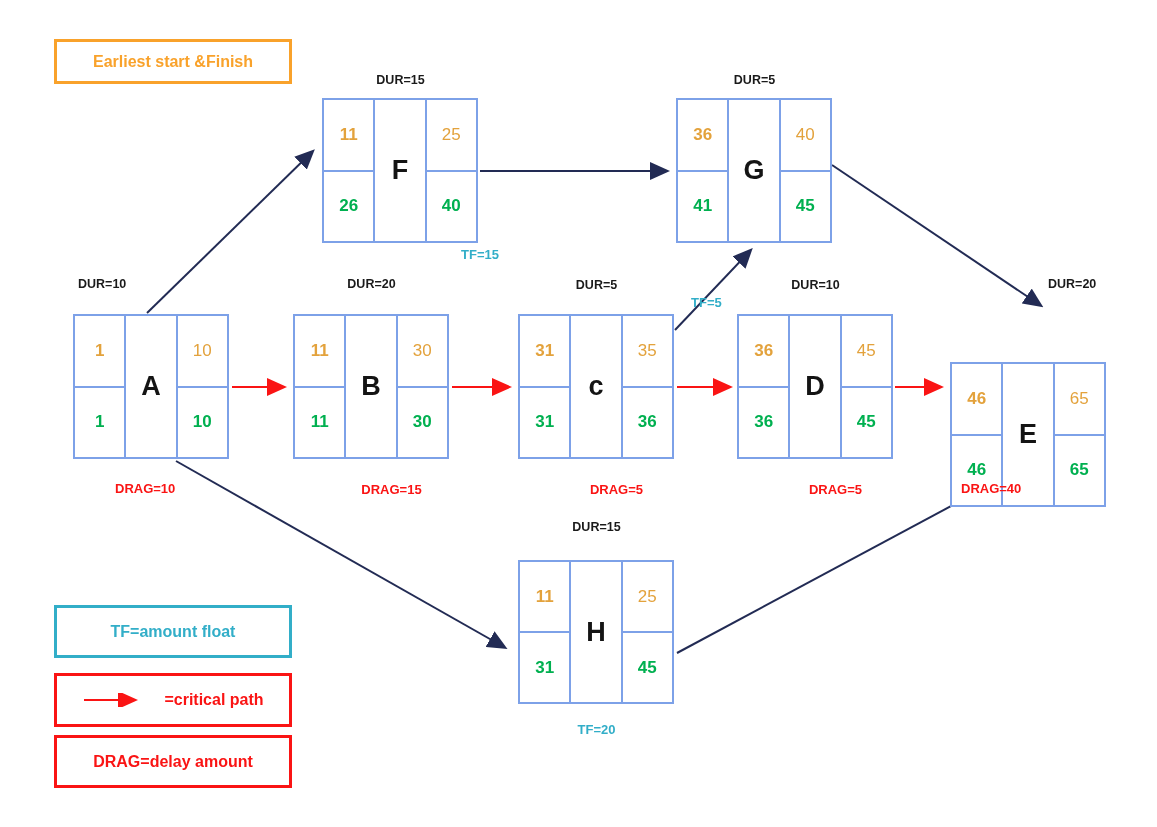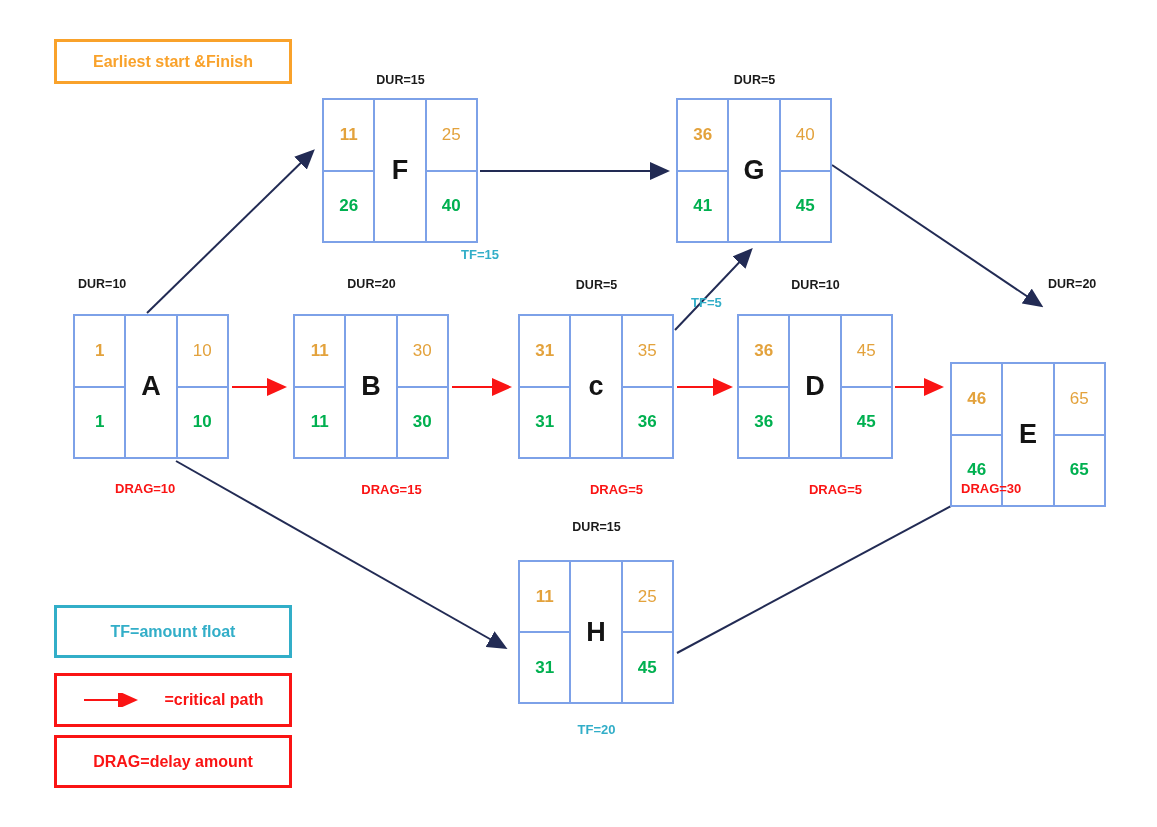"DRAG=30" div.lbl { text: 30 -> 40 }
